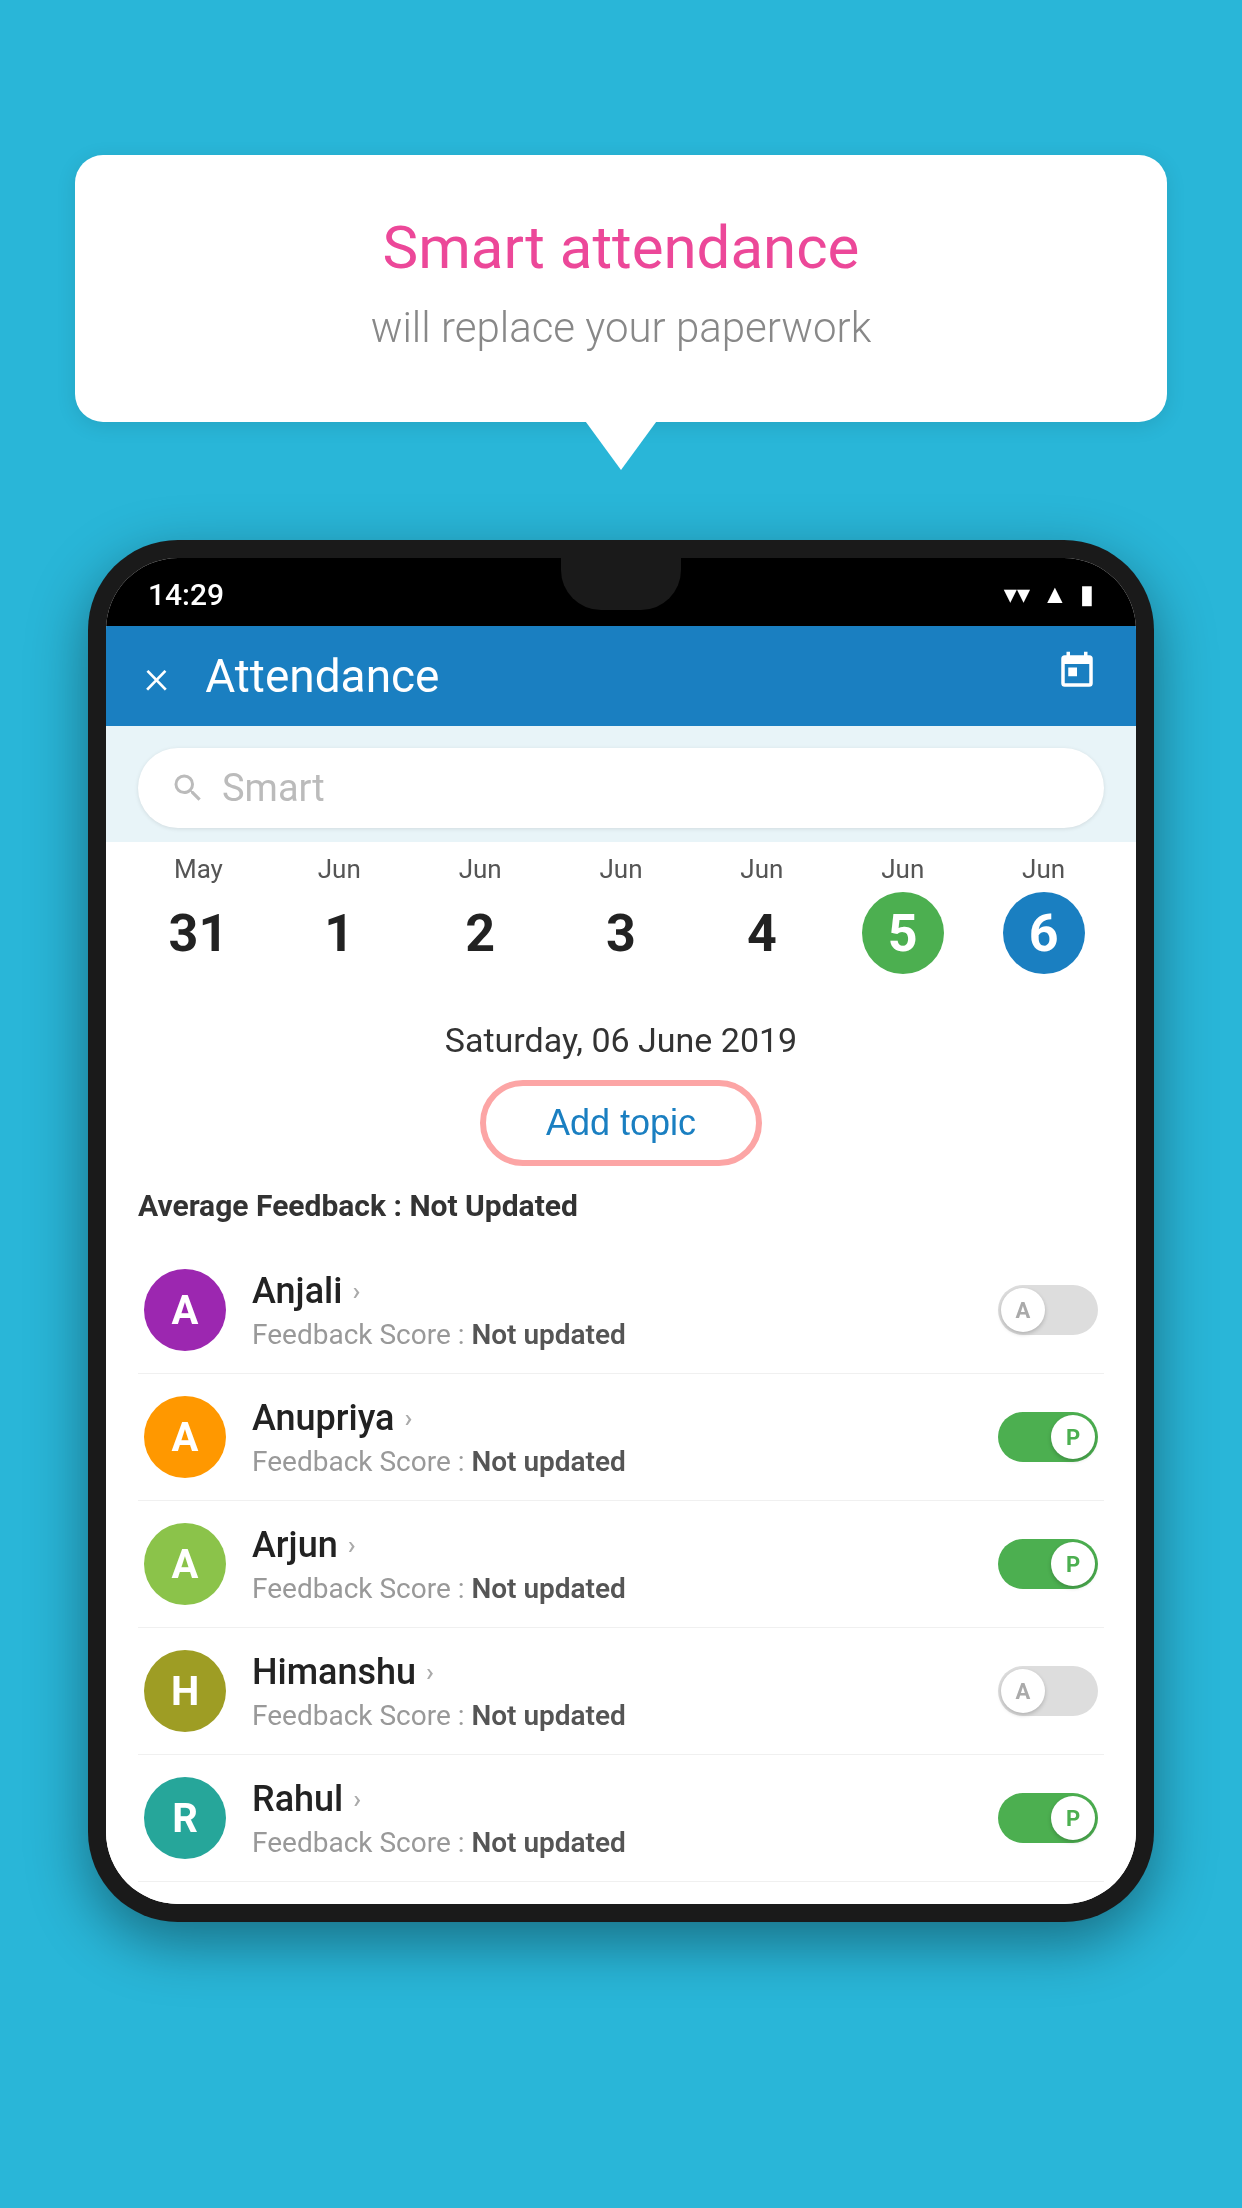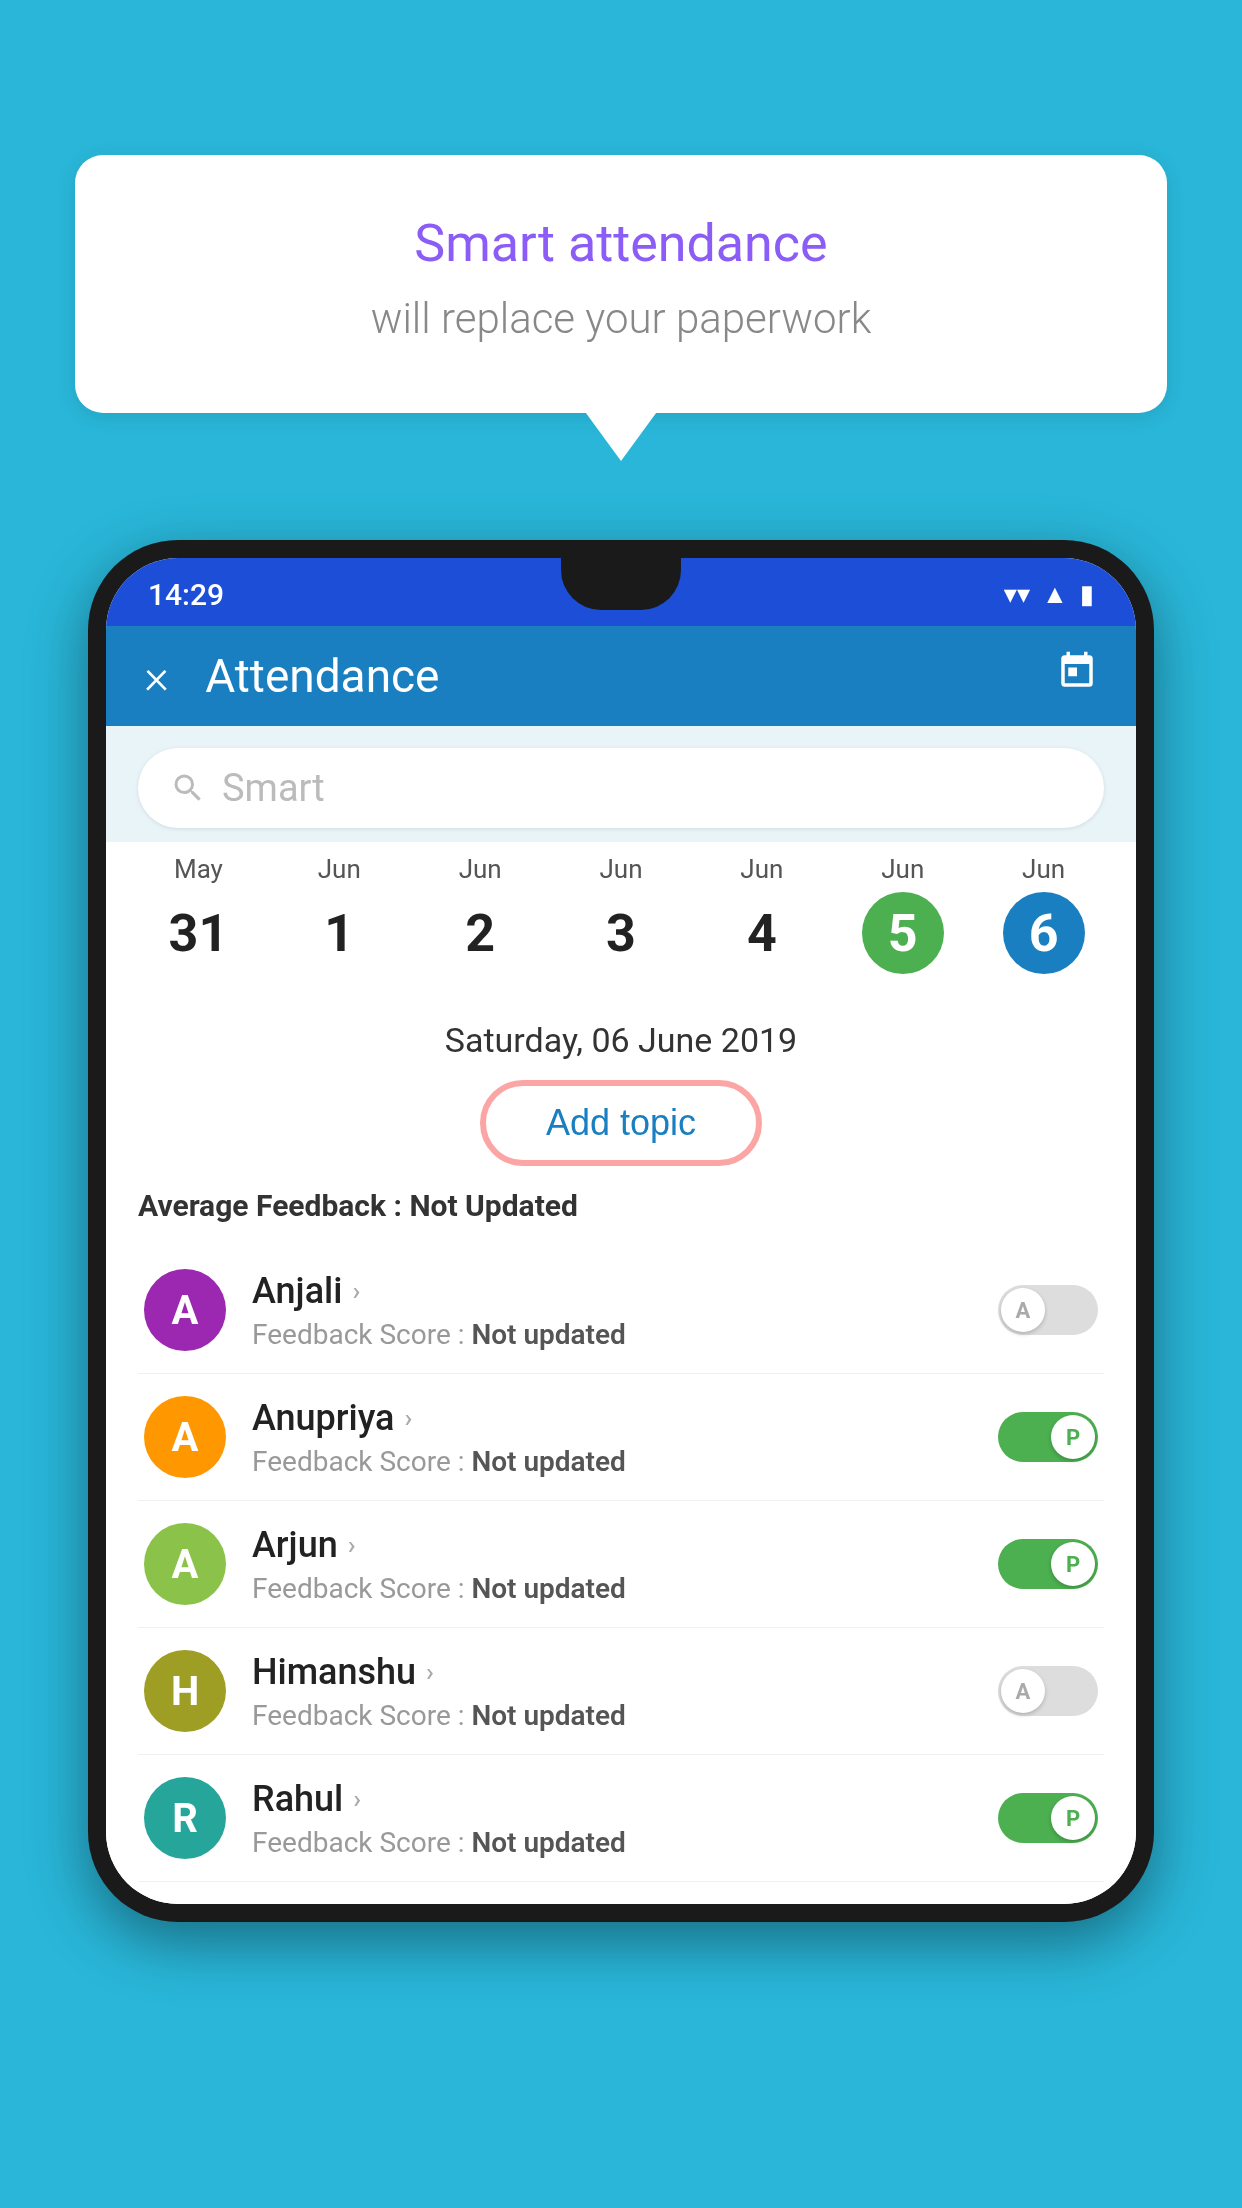"Smart attendance" .speech-bubble-title { color: #8b5cf6 -> #ec4899; font-size: 52px -> 60px }
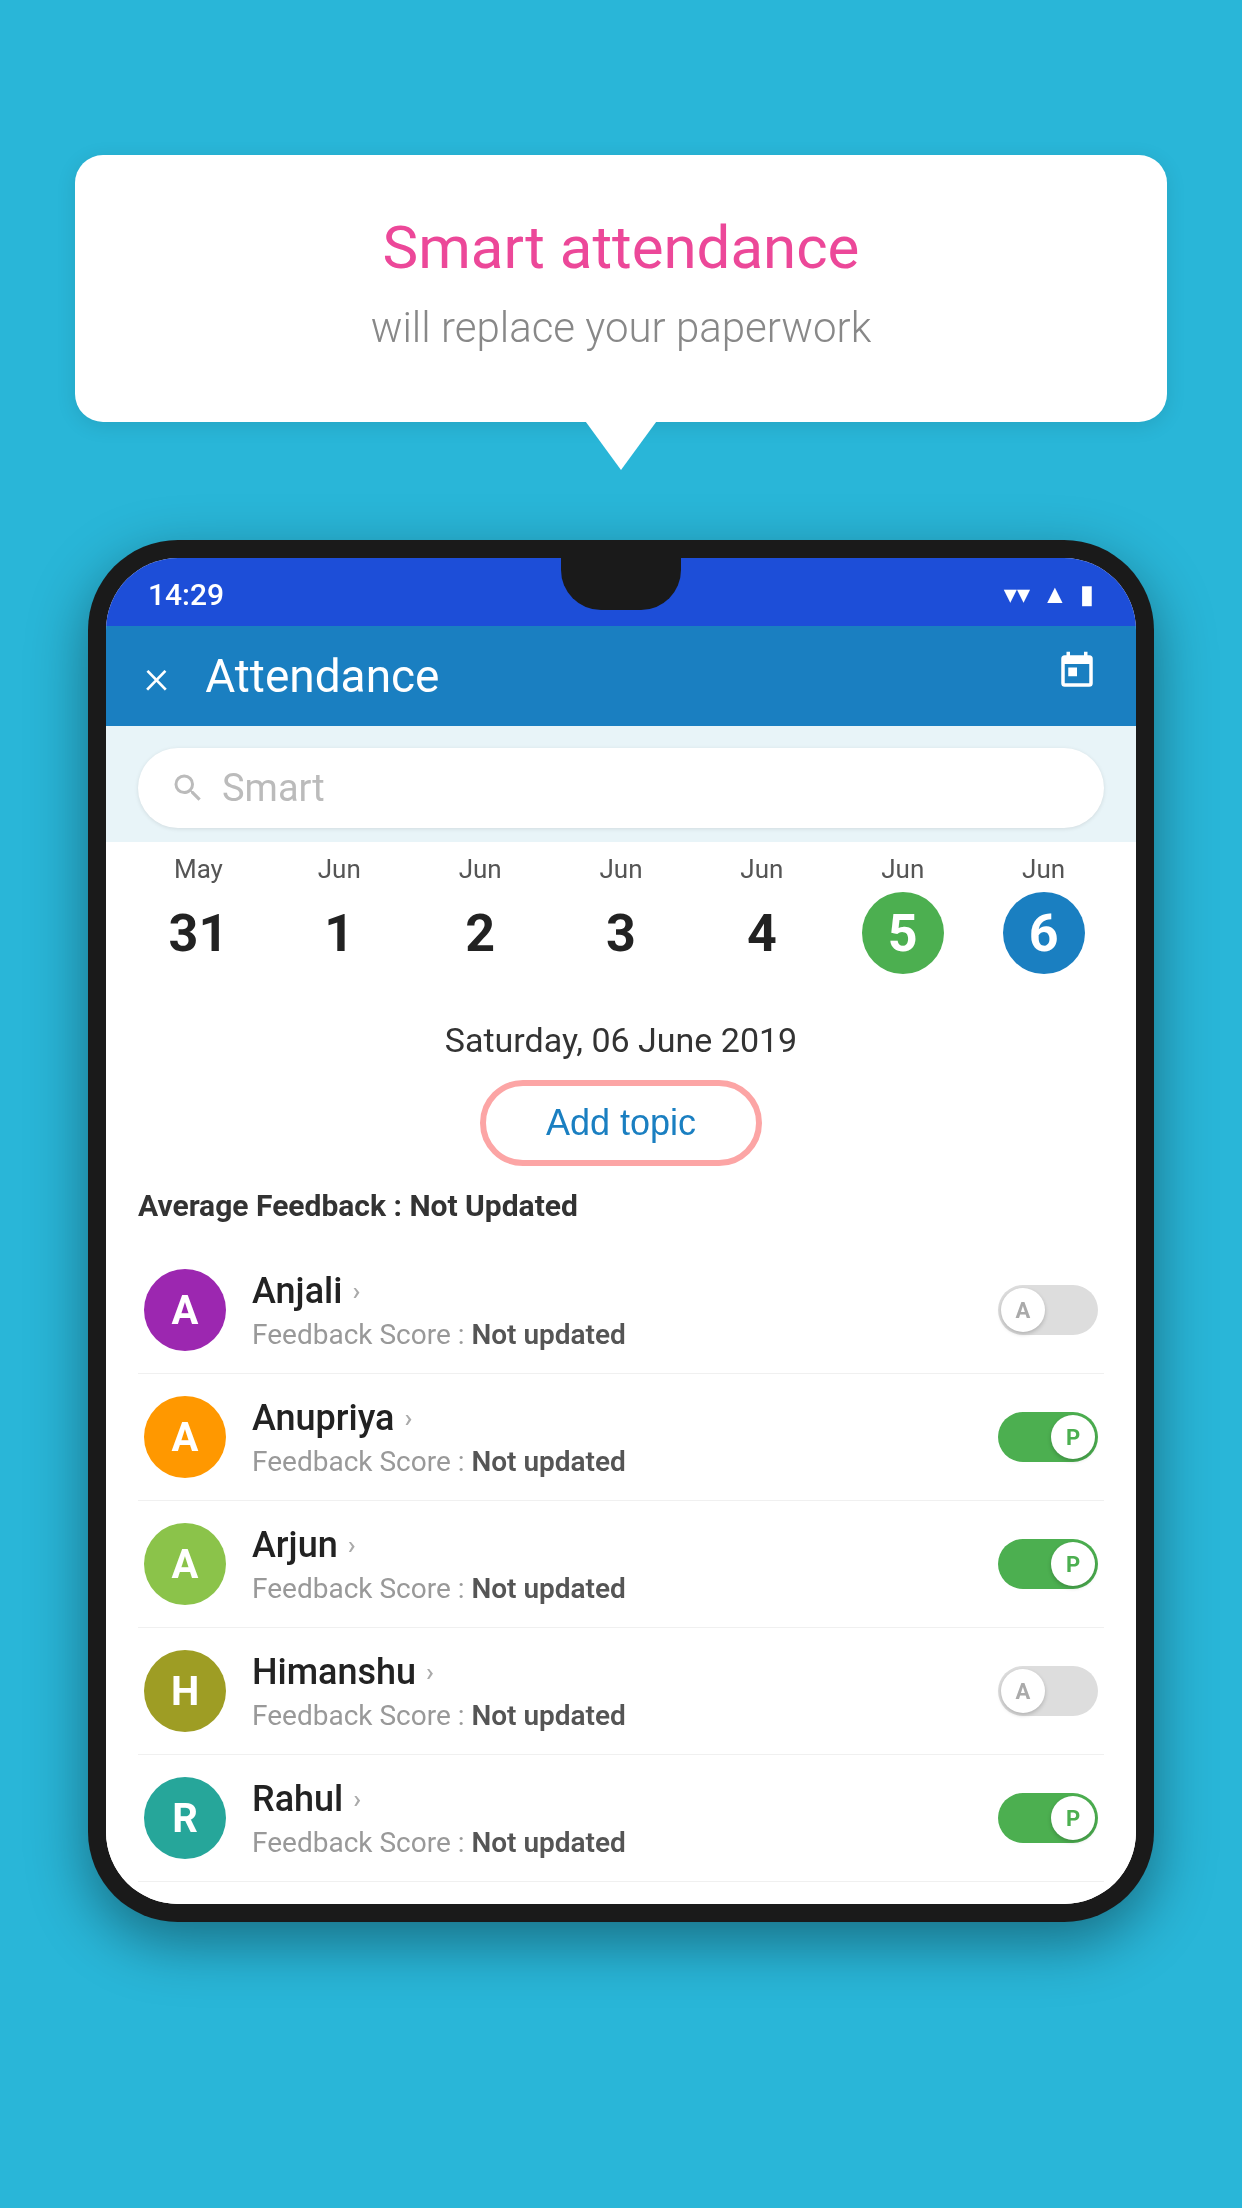"14:29" .status-bar { background: #1d4ed8 -> #000000 }
